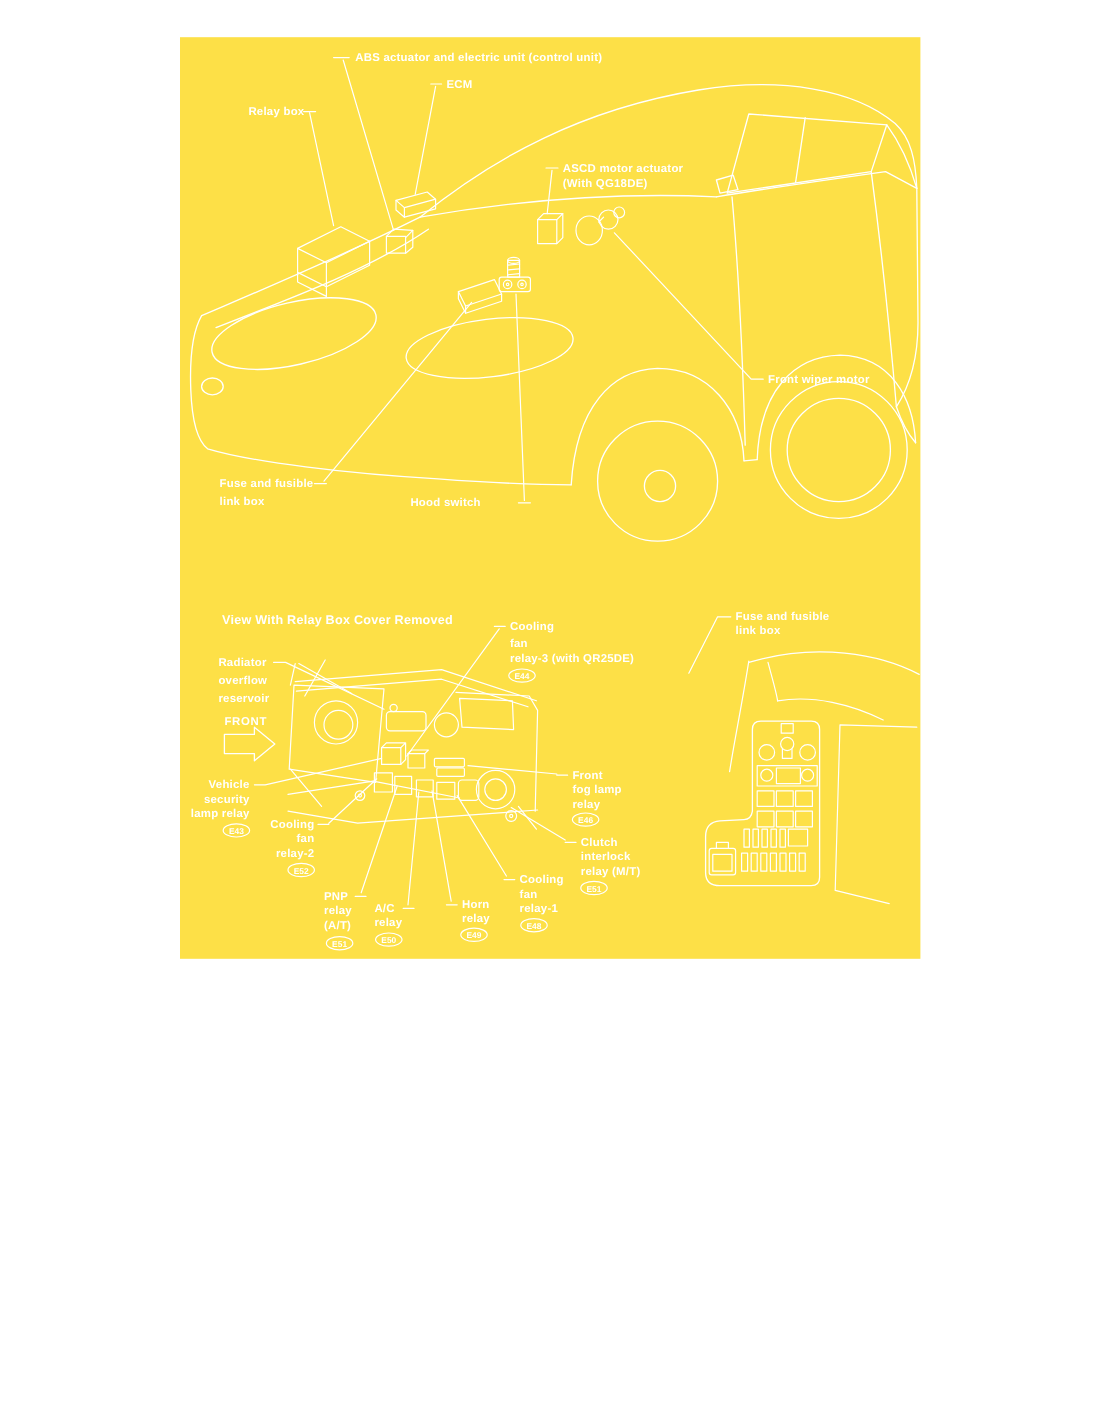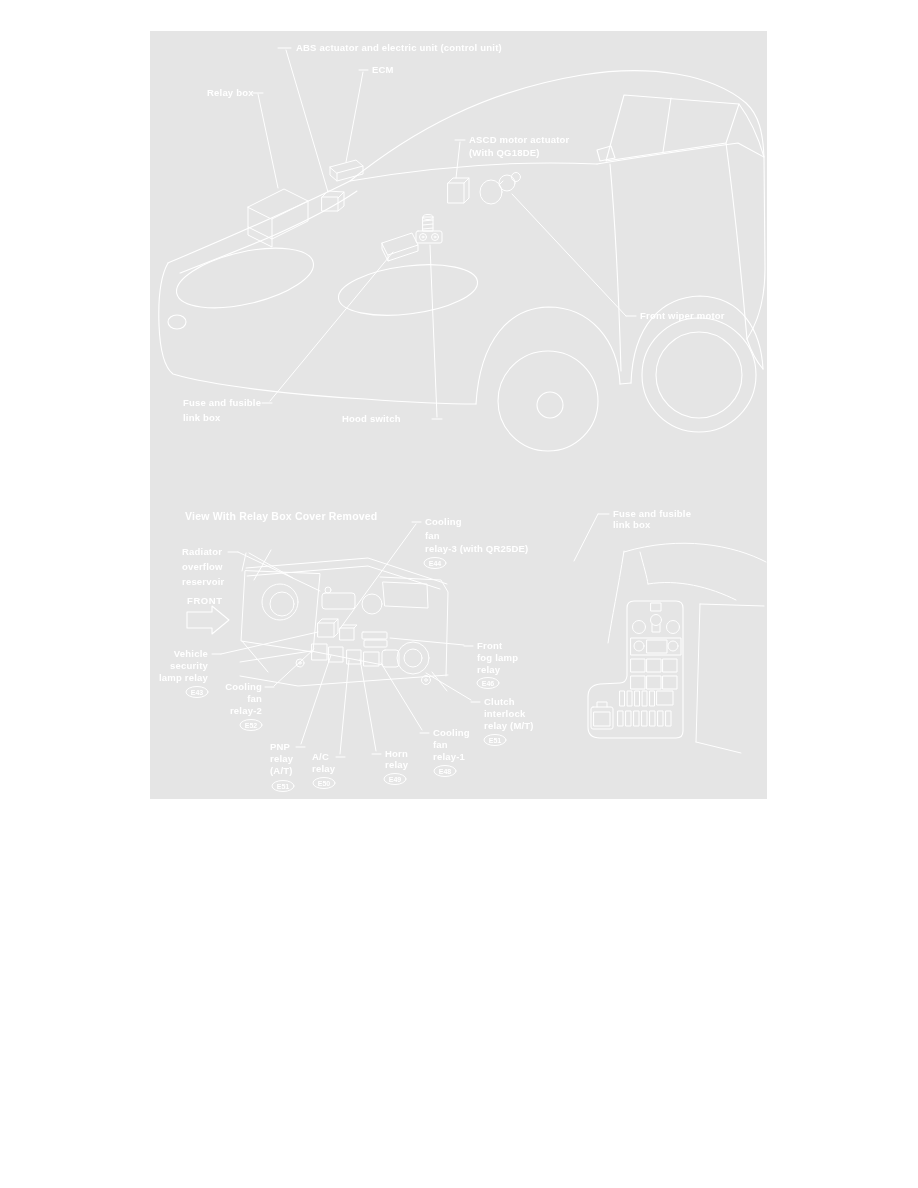"ABS actuator and electric unit" .panel { background: #e5e5e5 -> #fde047 }
